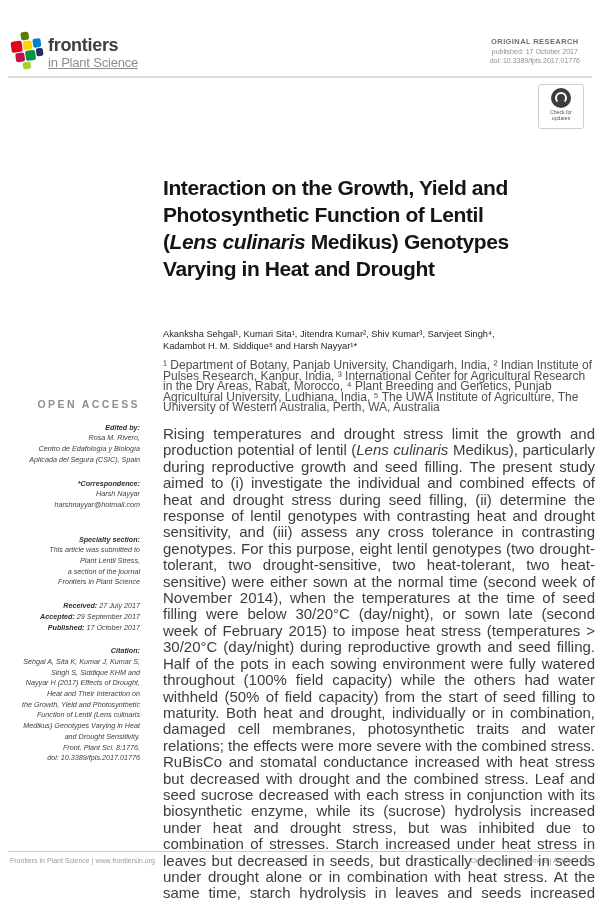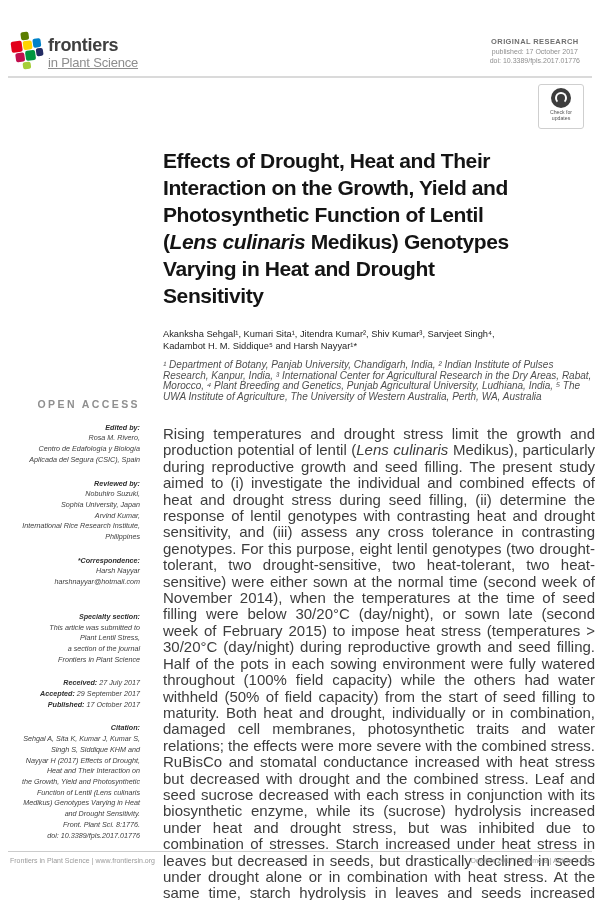"Effects of Drought, Heat and" span { html: <span>Effects of Drought, Heat and Their</span> -> none }
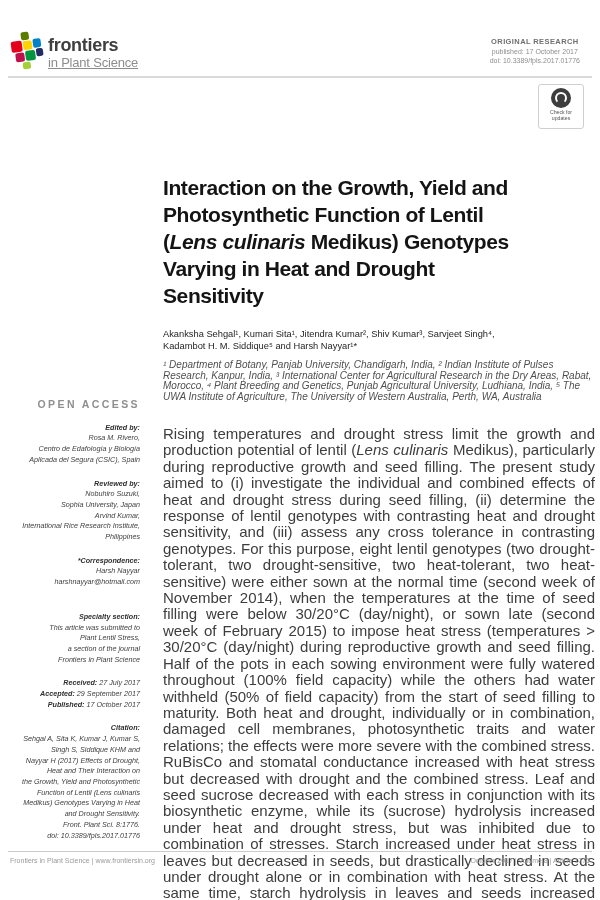"Sensitivity" span { html: <span>Sensitivity</span> -> none }
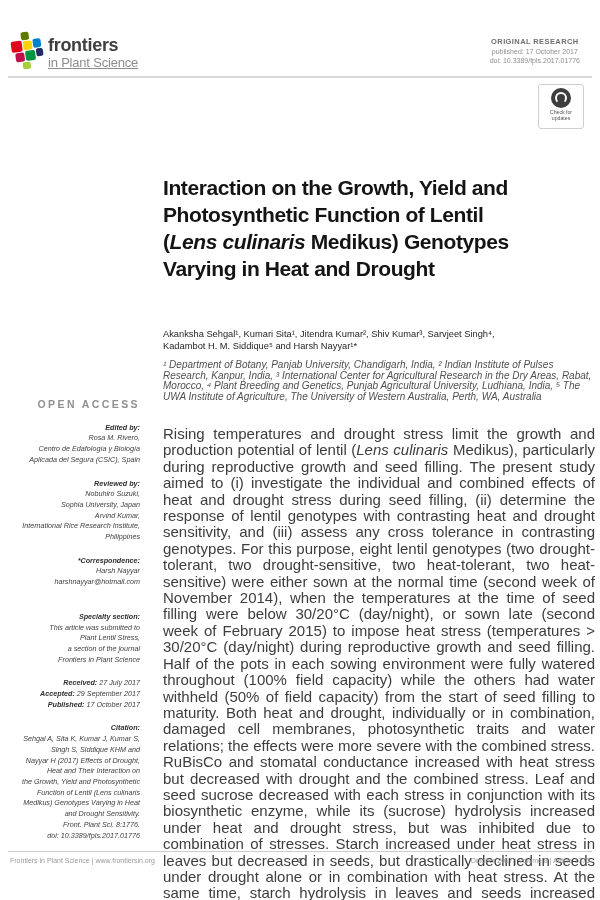"¹ Department of Botany, Panjab" .affiliations { font-size: 10px -> 12px; font-style: italic -> none }
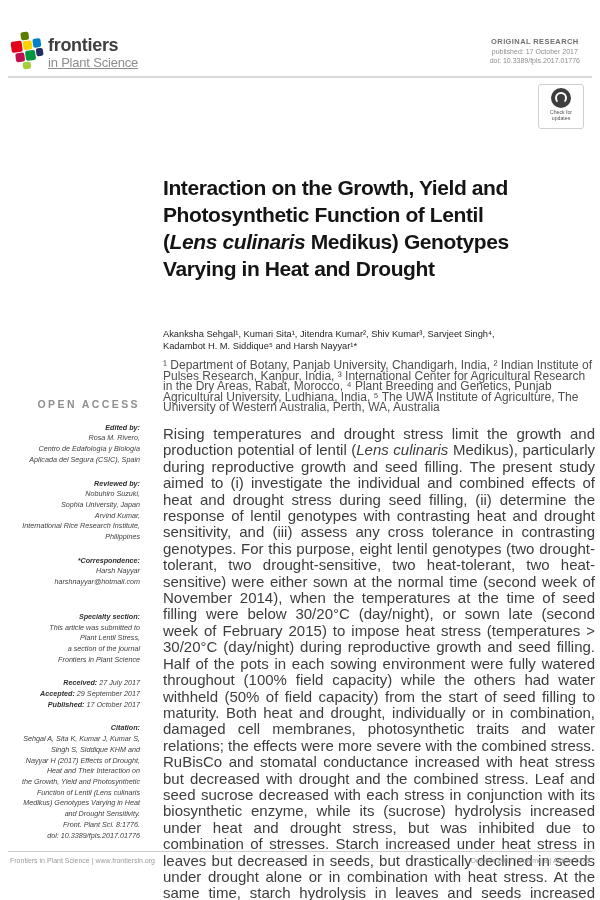"Reviewed by:" div.side-group { html: <div> <div>Reviewed by:</div> <div>Nobuhiro Suzuki,</div> <div>Sophia University, Japan</div> <div>Arvind Kumar,</div> <div>International Rice Research Institute,</div> <div>Philippines</div> </div> -> none }
